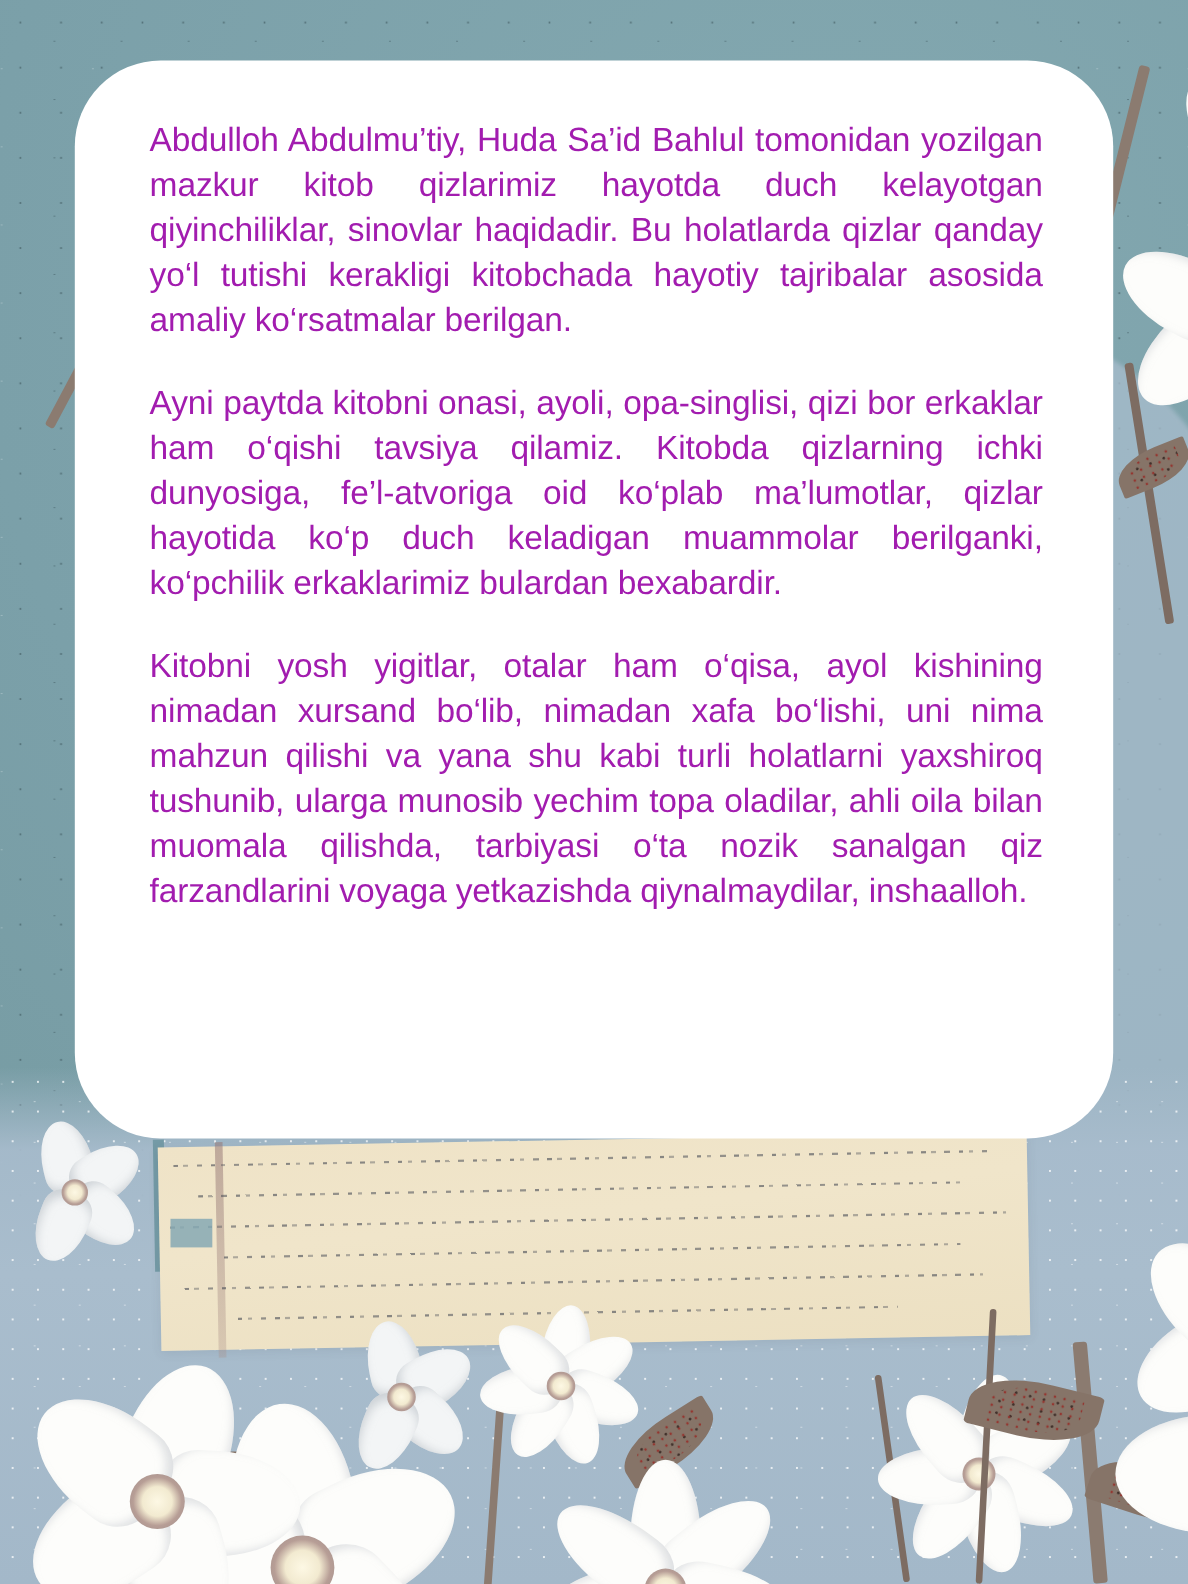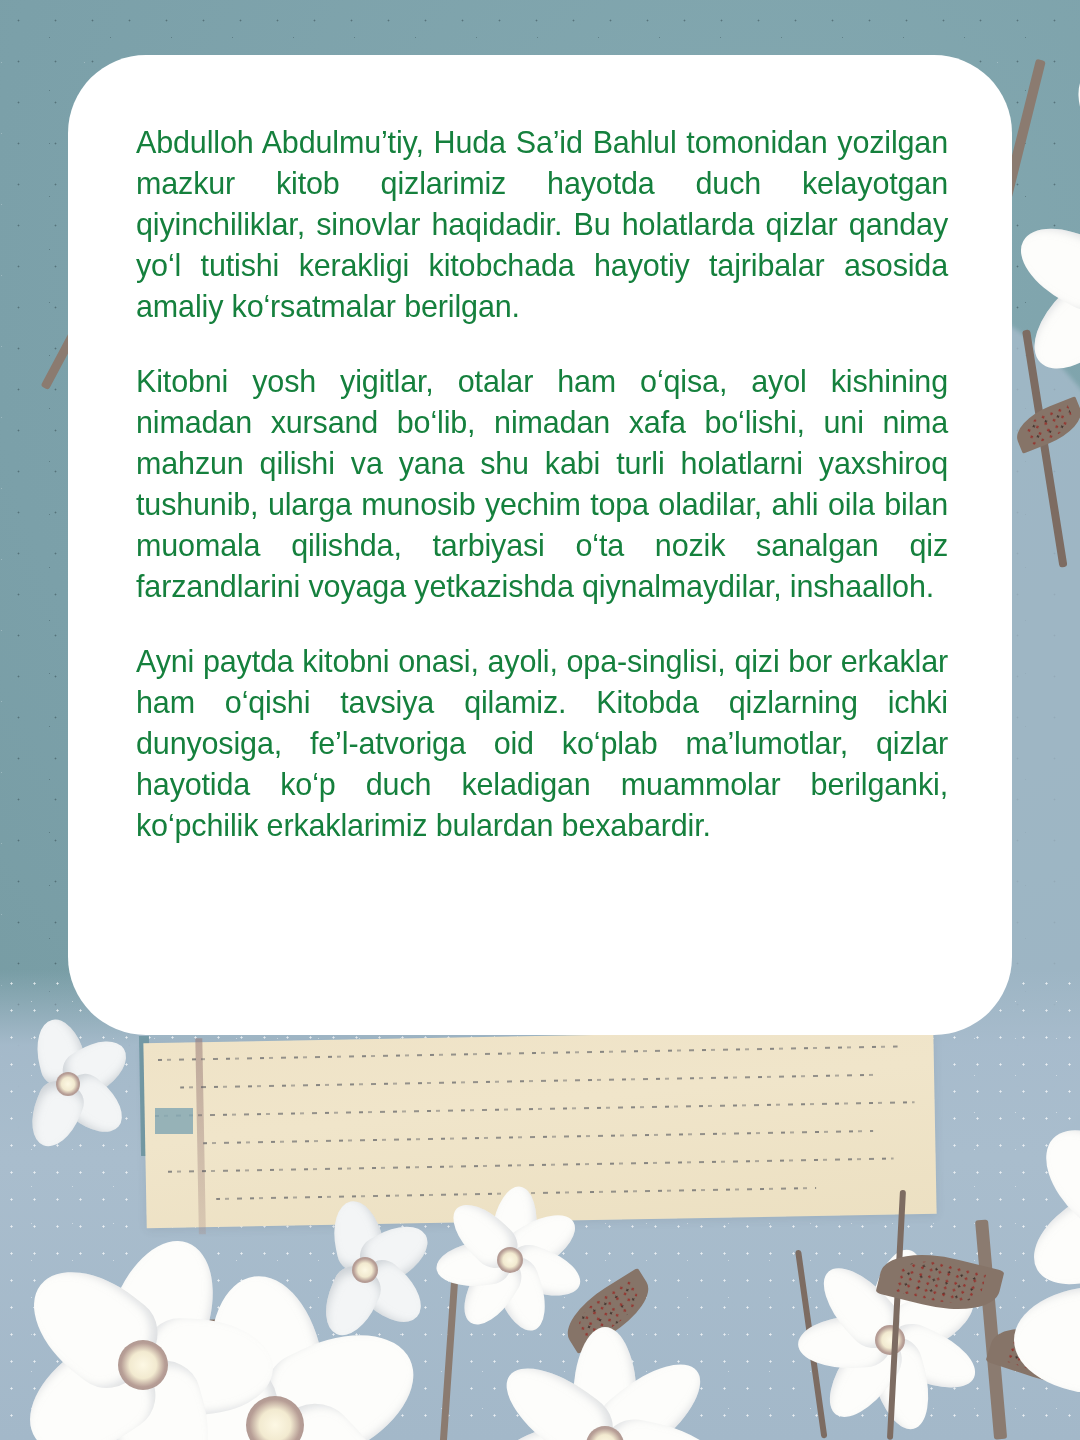"Abdulloh Abdulmu’tiy, Huda Sa’id Bahlul" .para { color: #15803d -> #a21caf; margin: 15px 0 34px 0 -> 0 0 34px 0 }
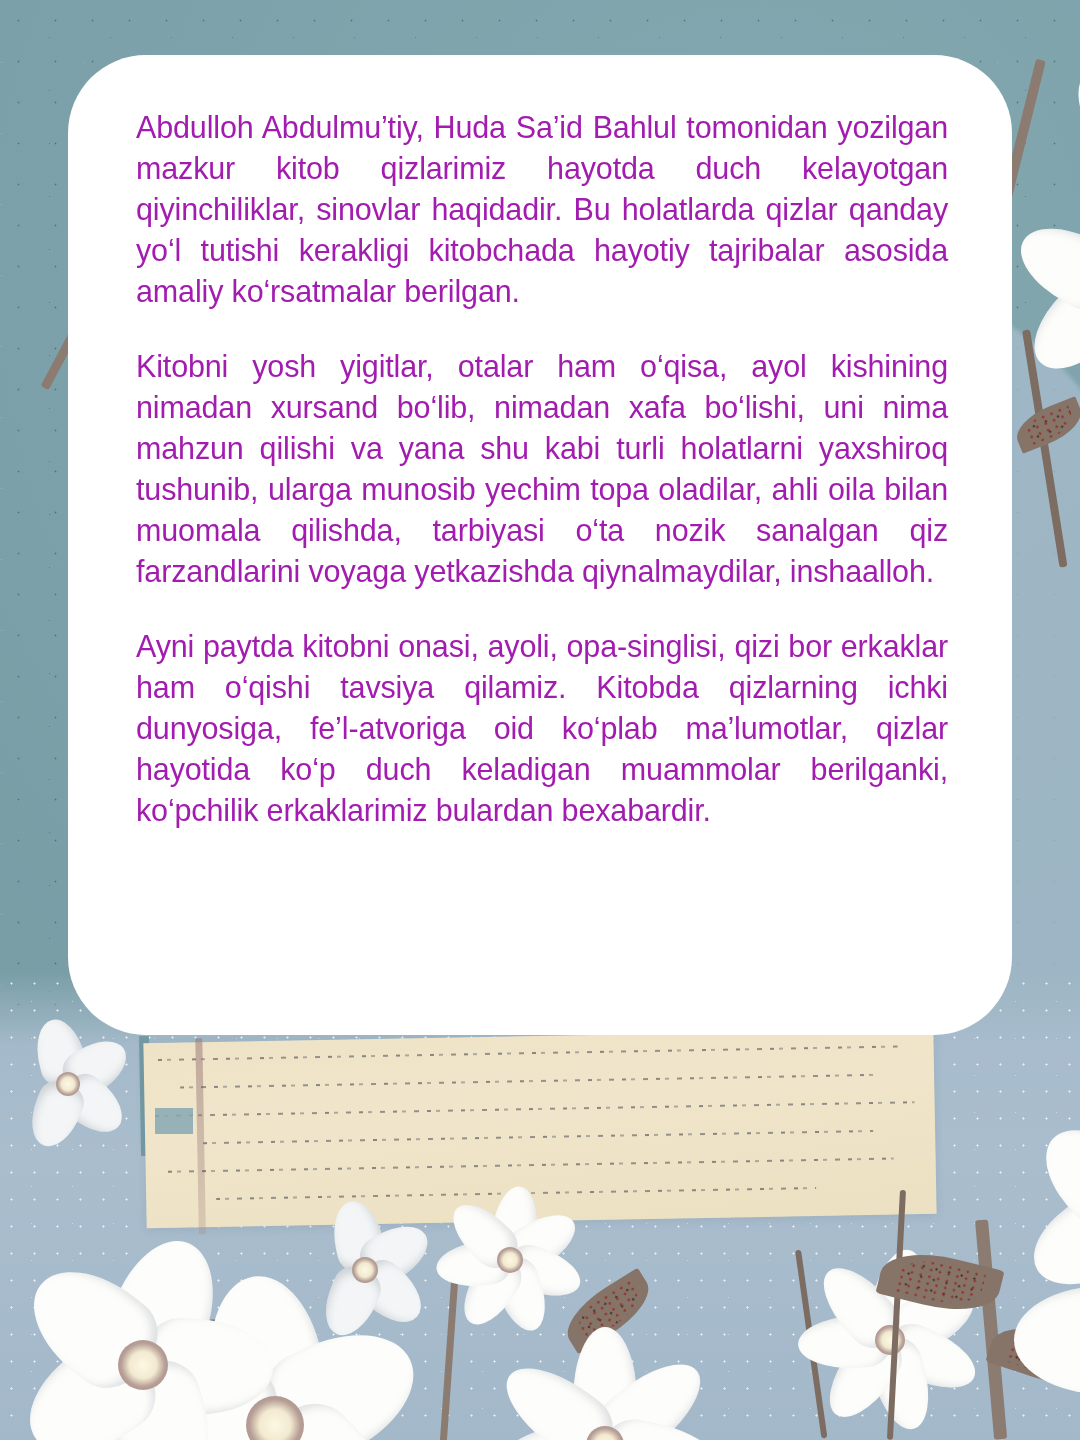"Kitobni yosh yigitlar, otalar ham" p.para { order: before "Ayni paytda kitobni onasi, ayoli," -> after "Ayni paytda kitobni onasi, ayoli," }
